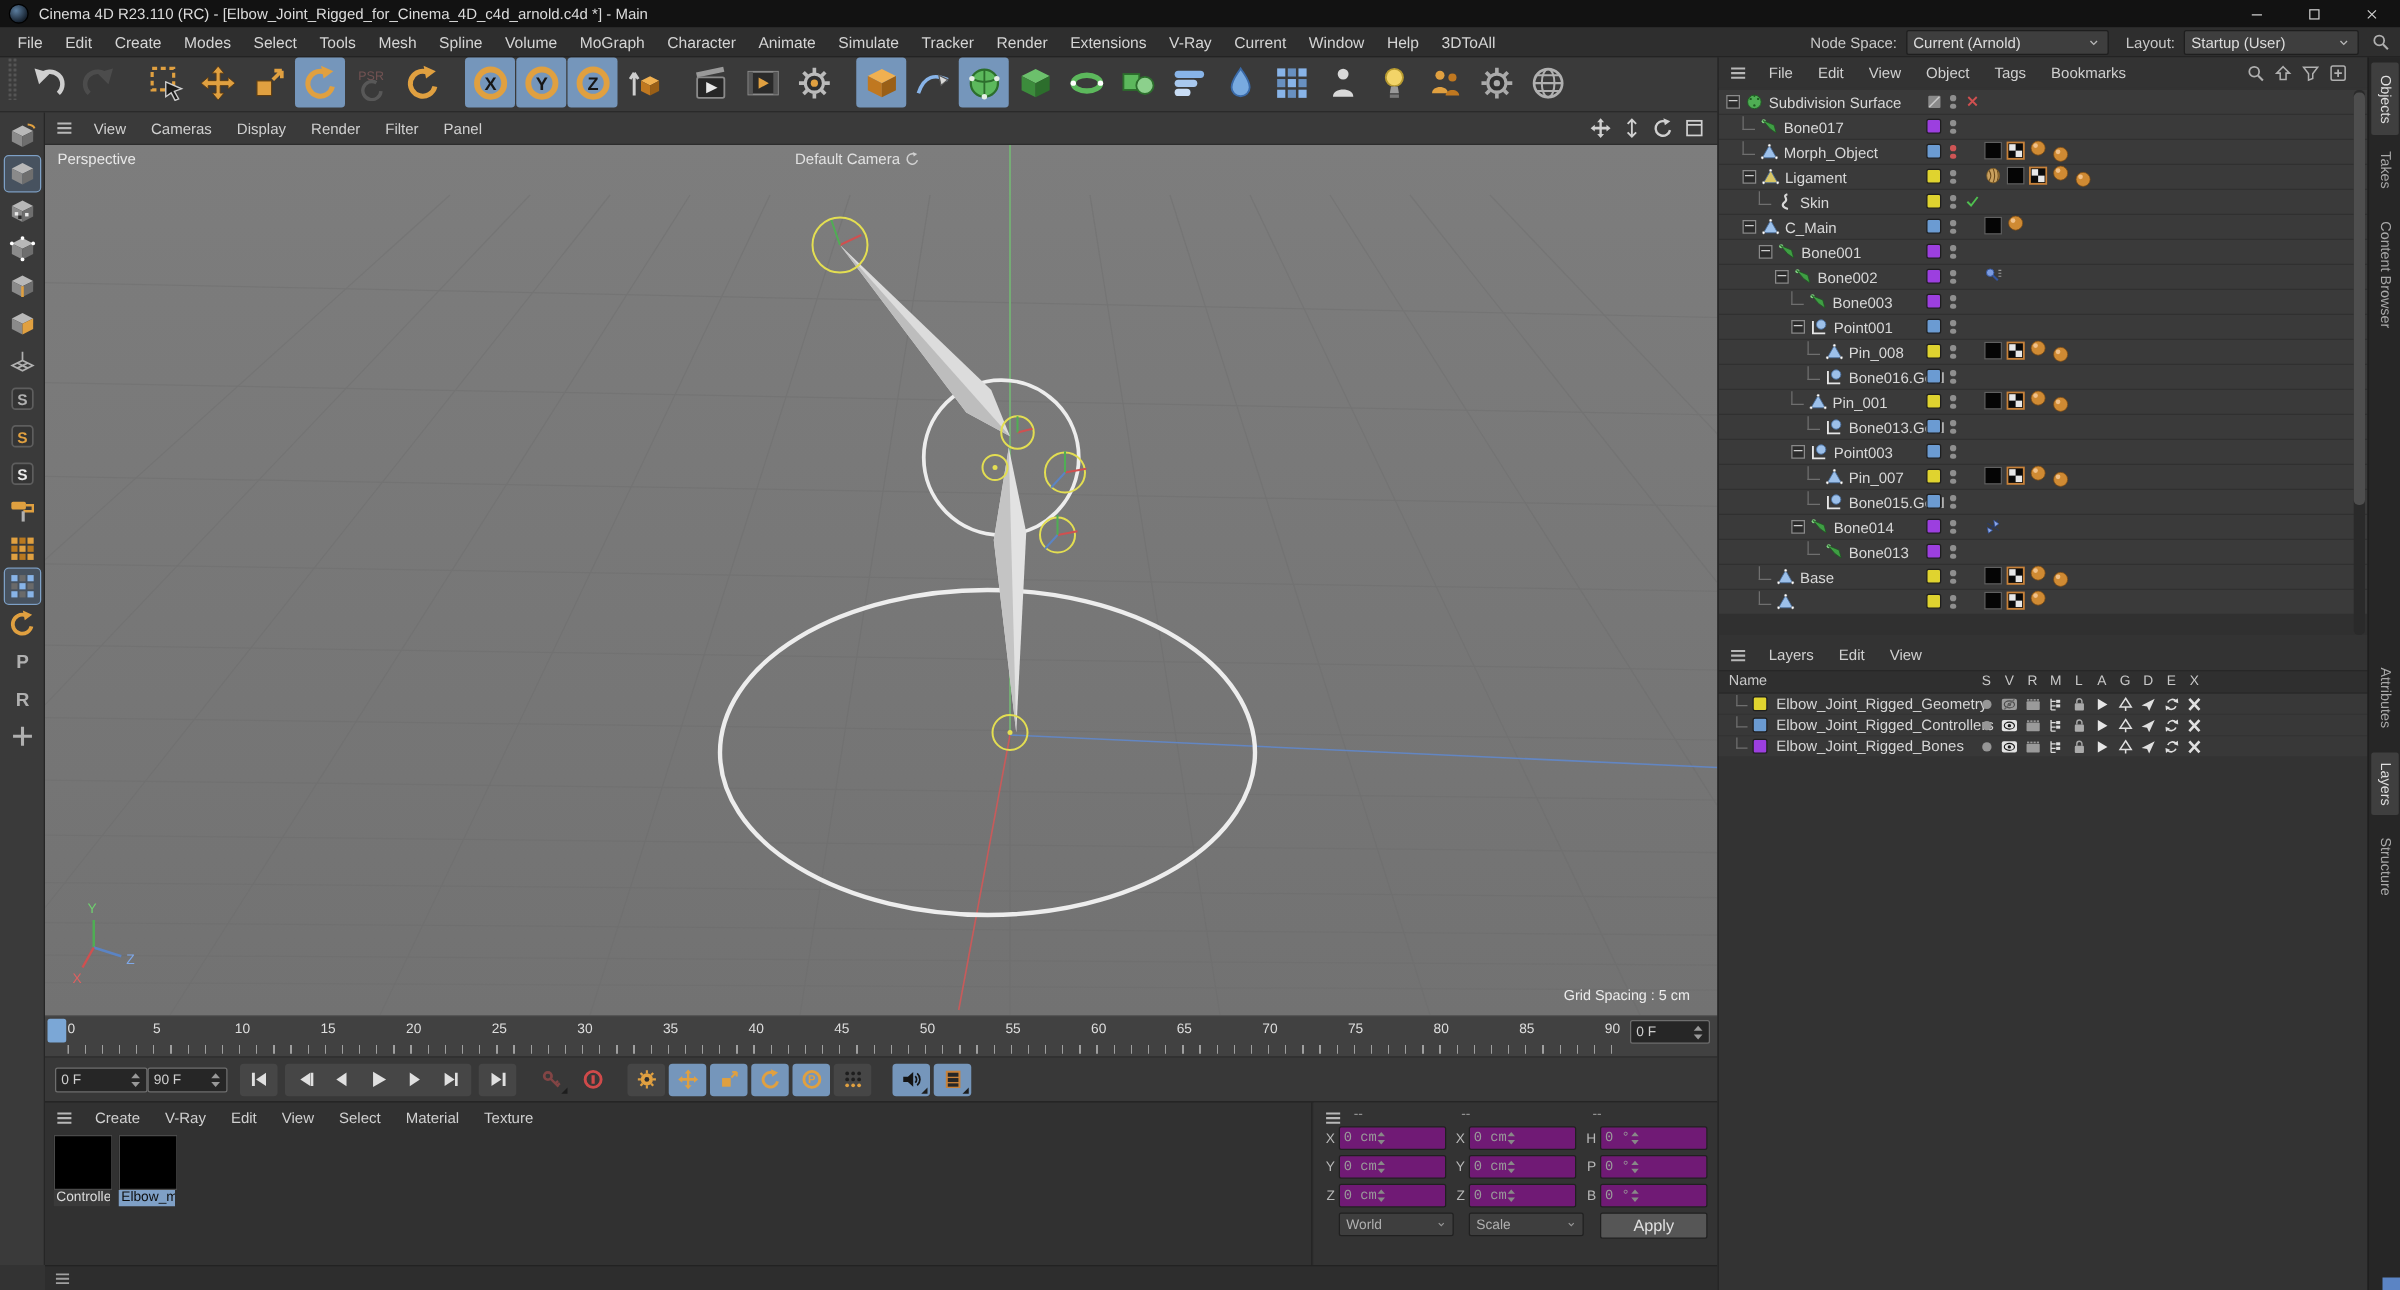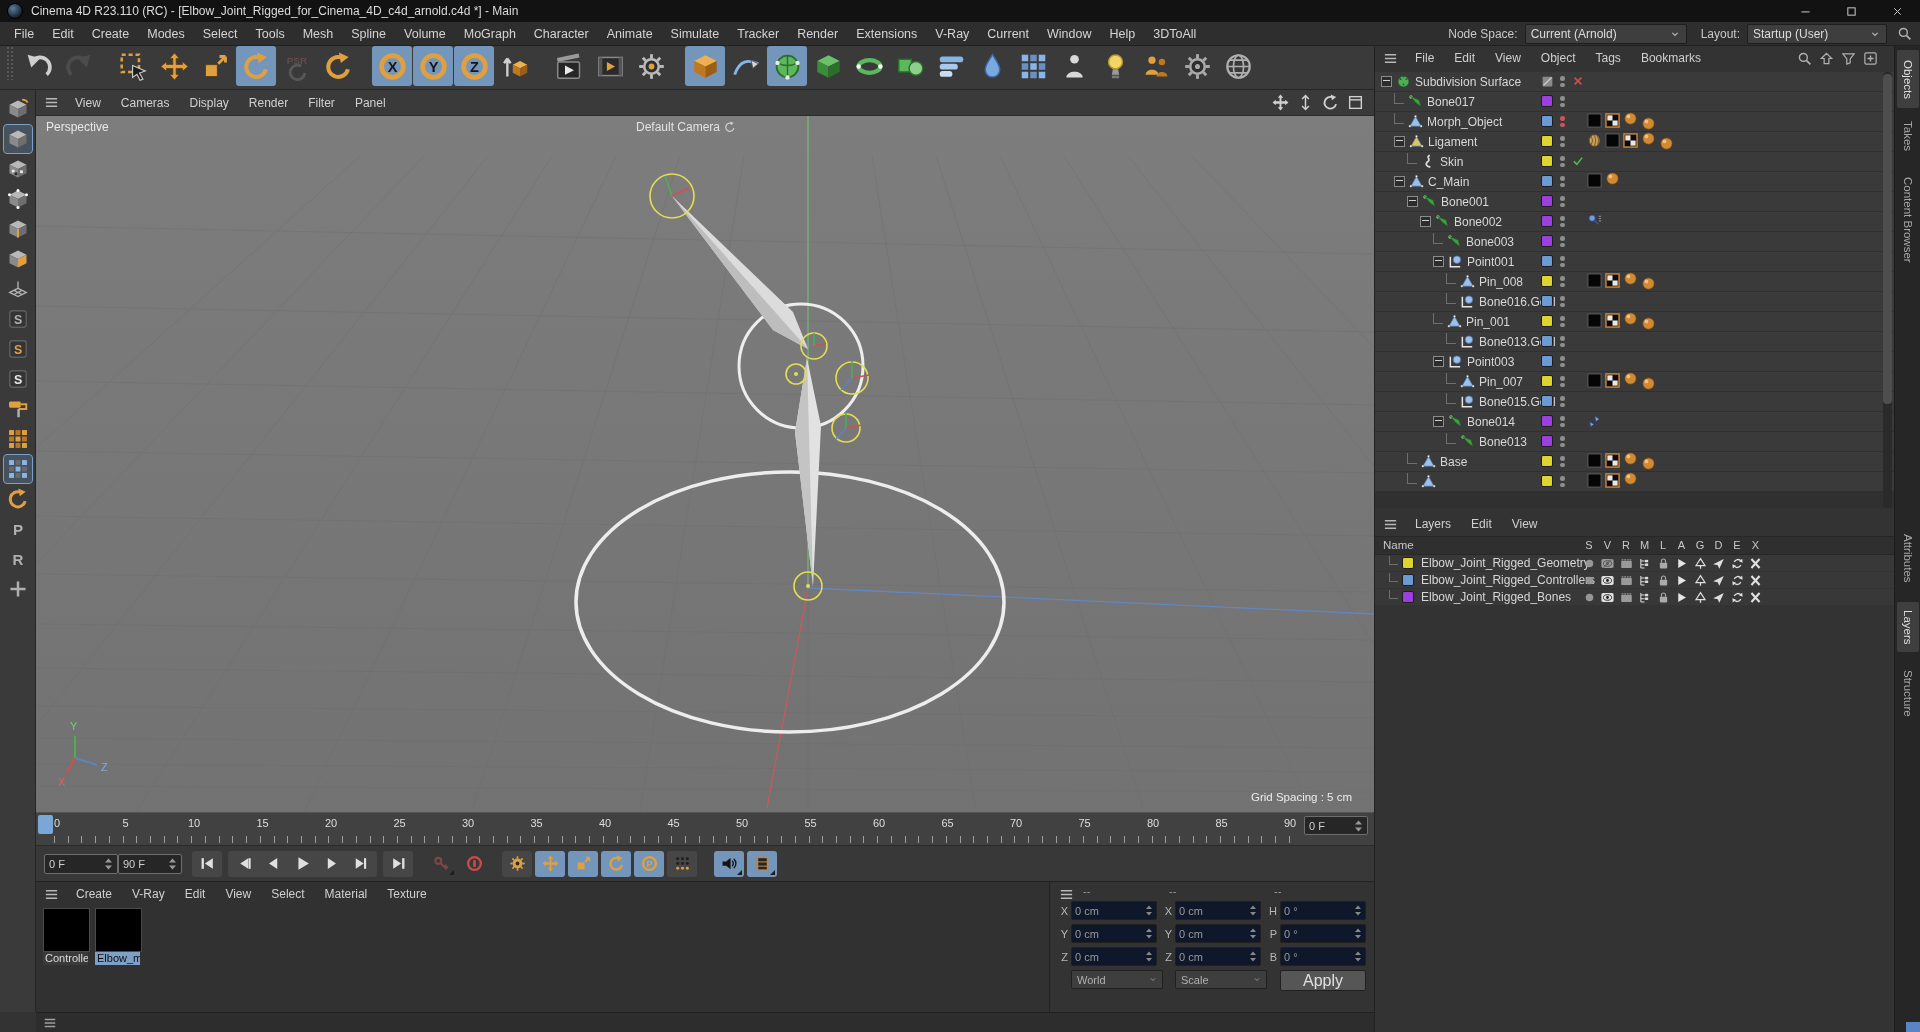"0 cm" .cinput { background: #0f172a -> #701a75; font-family: none -> Liberation Mono, monospace; justify-content: space-between -> none }
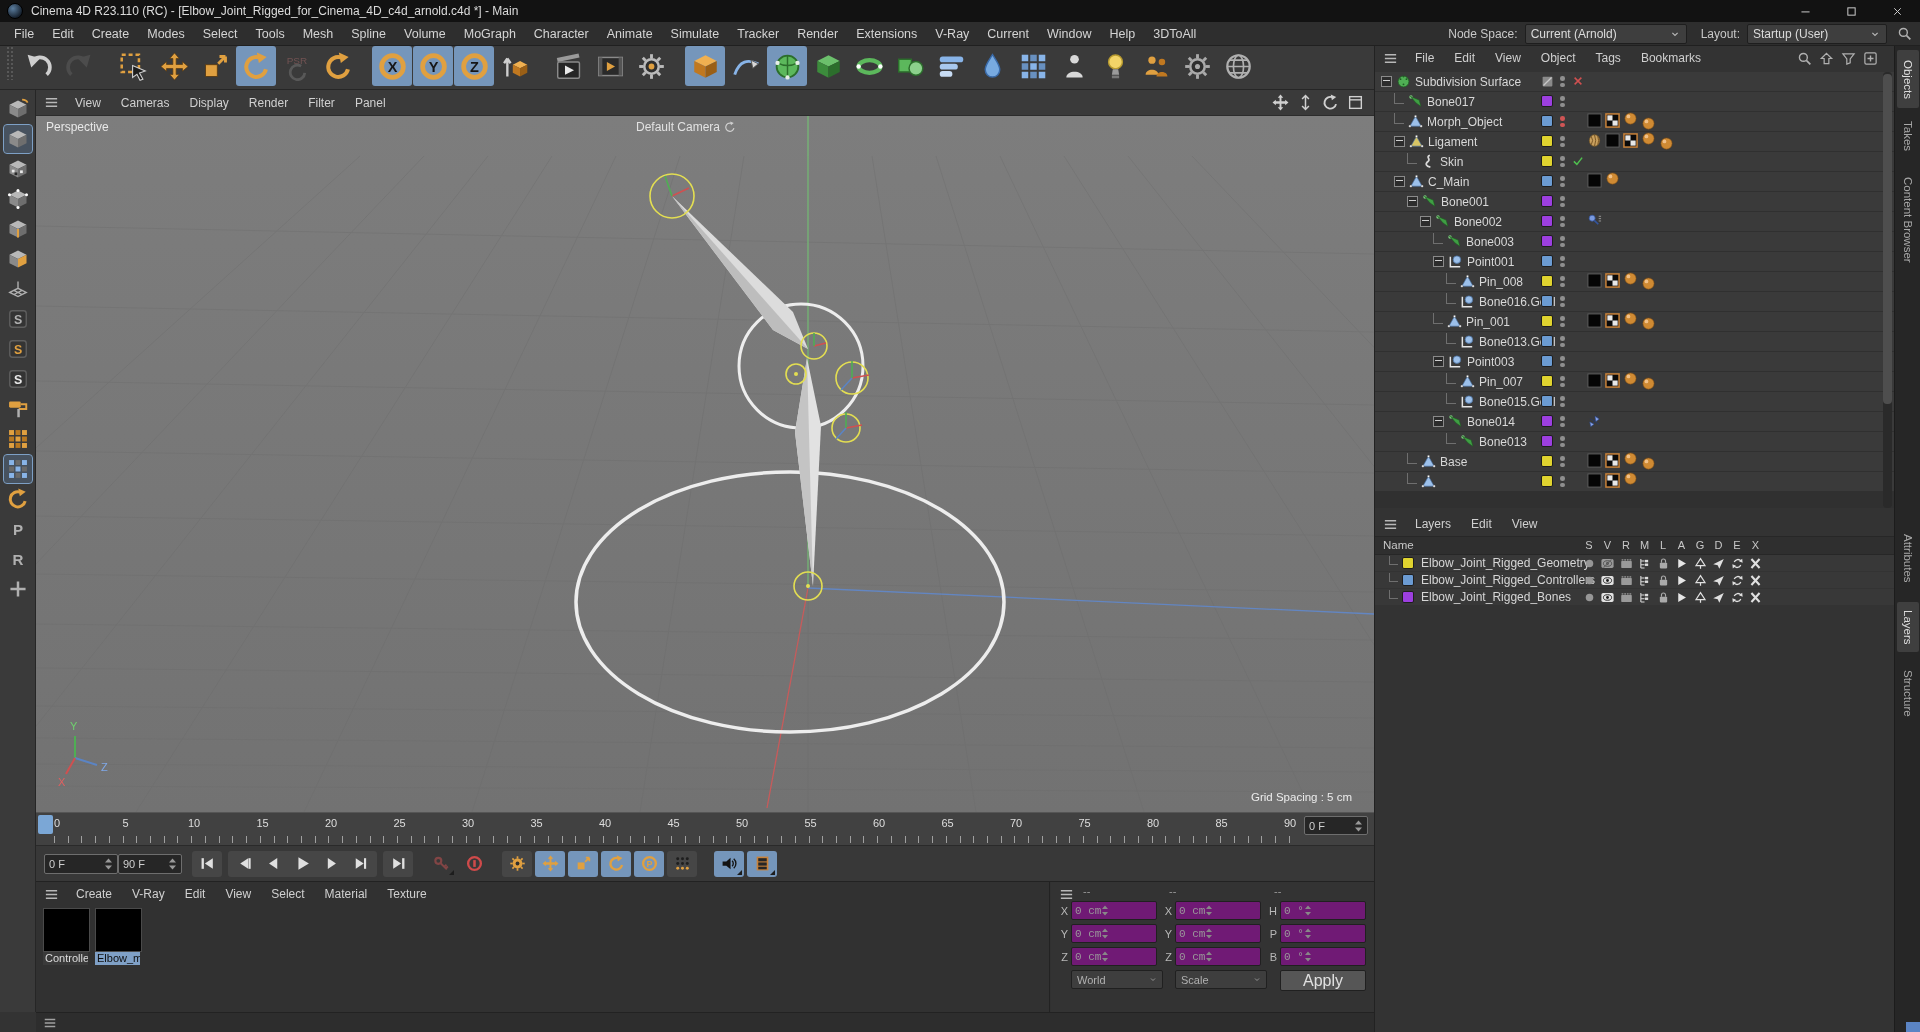"Apply" .capply { font-size: 16px -> 13px }
